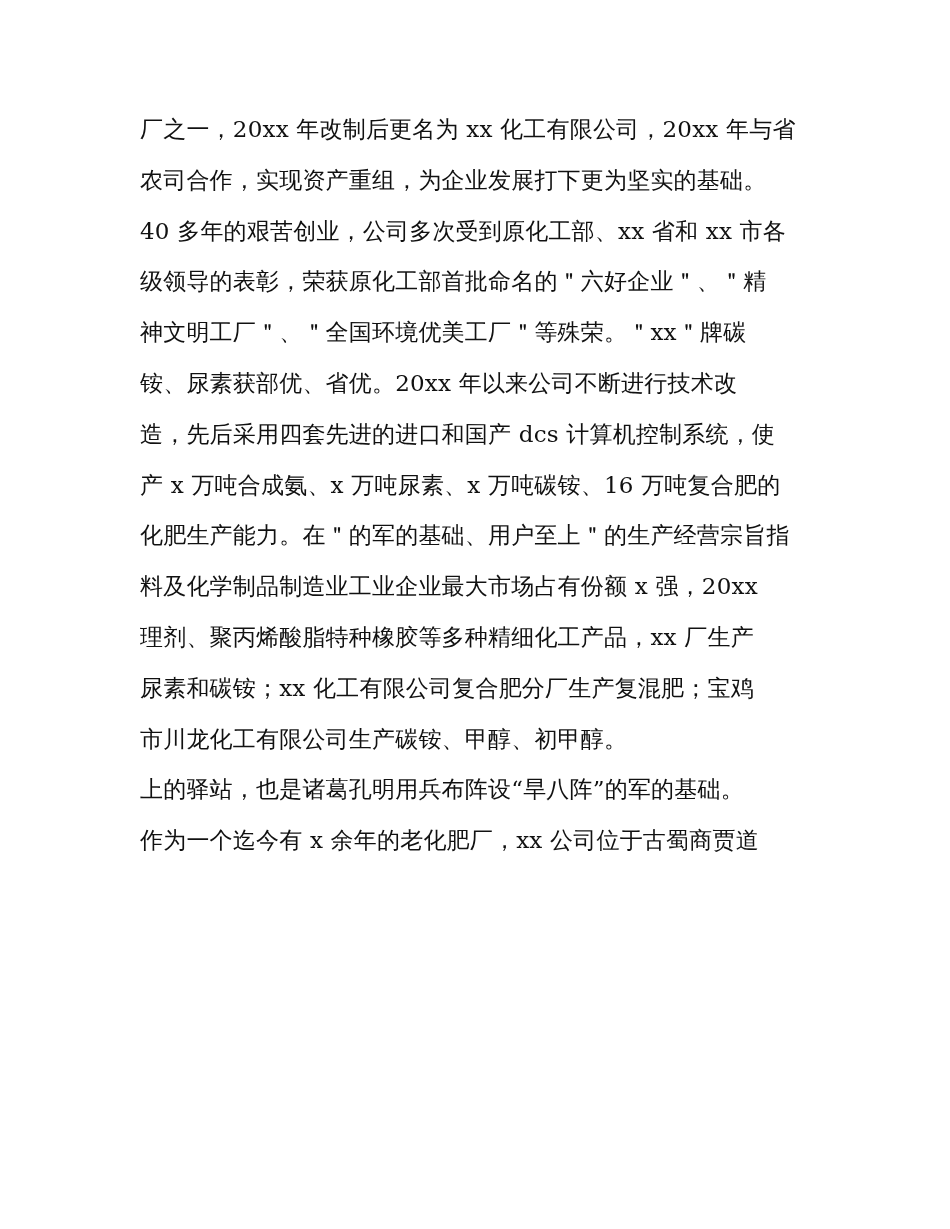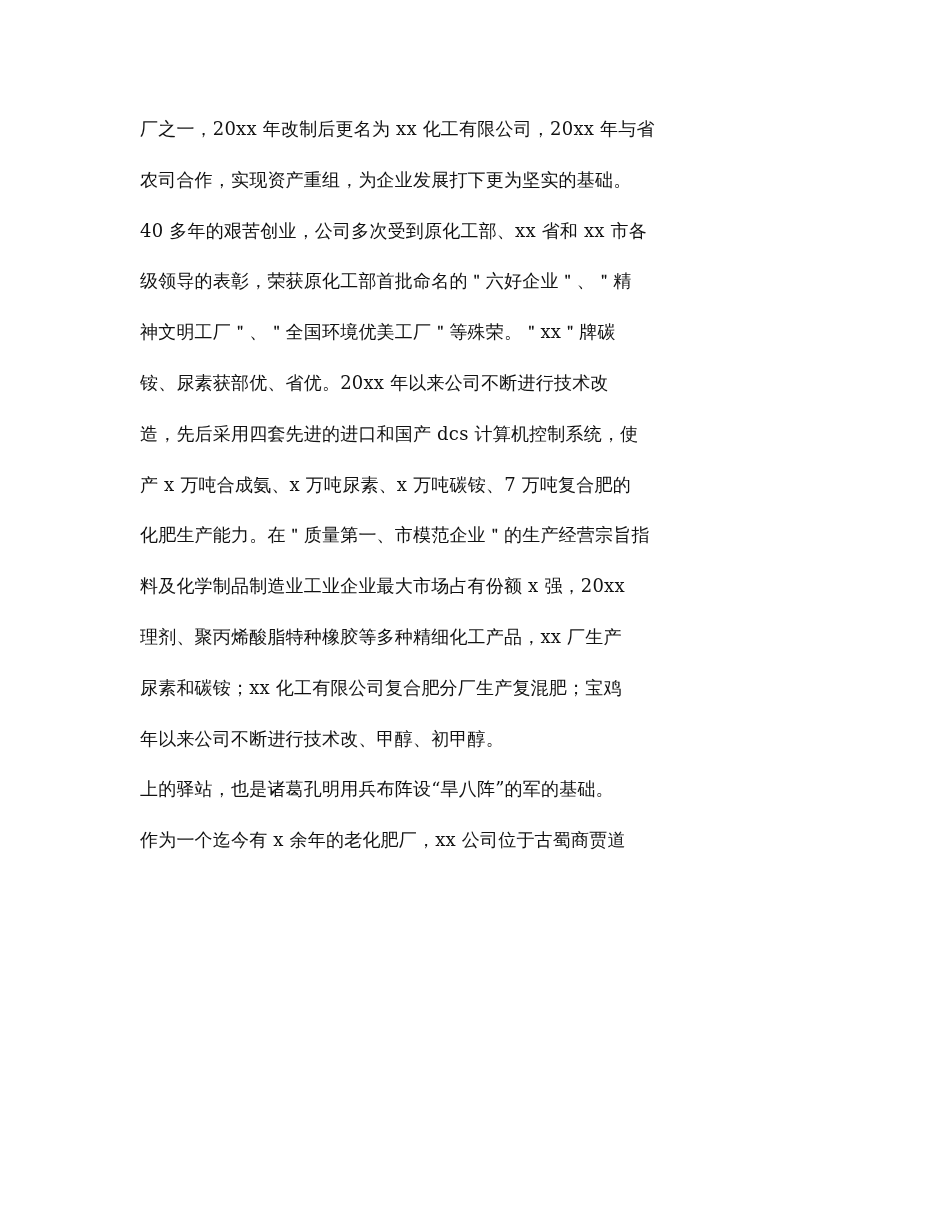"厂之一，20xx 年改制后更名为 xx 化工有限公司，20xx 年与省" .body-text { font-size: 18px -> 23px }
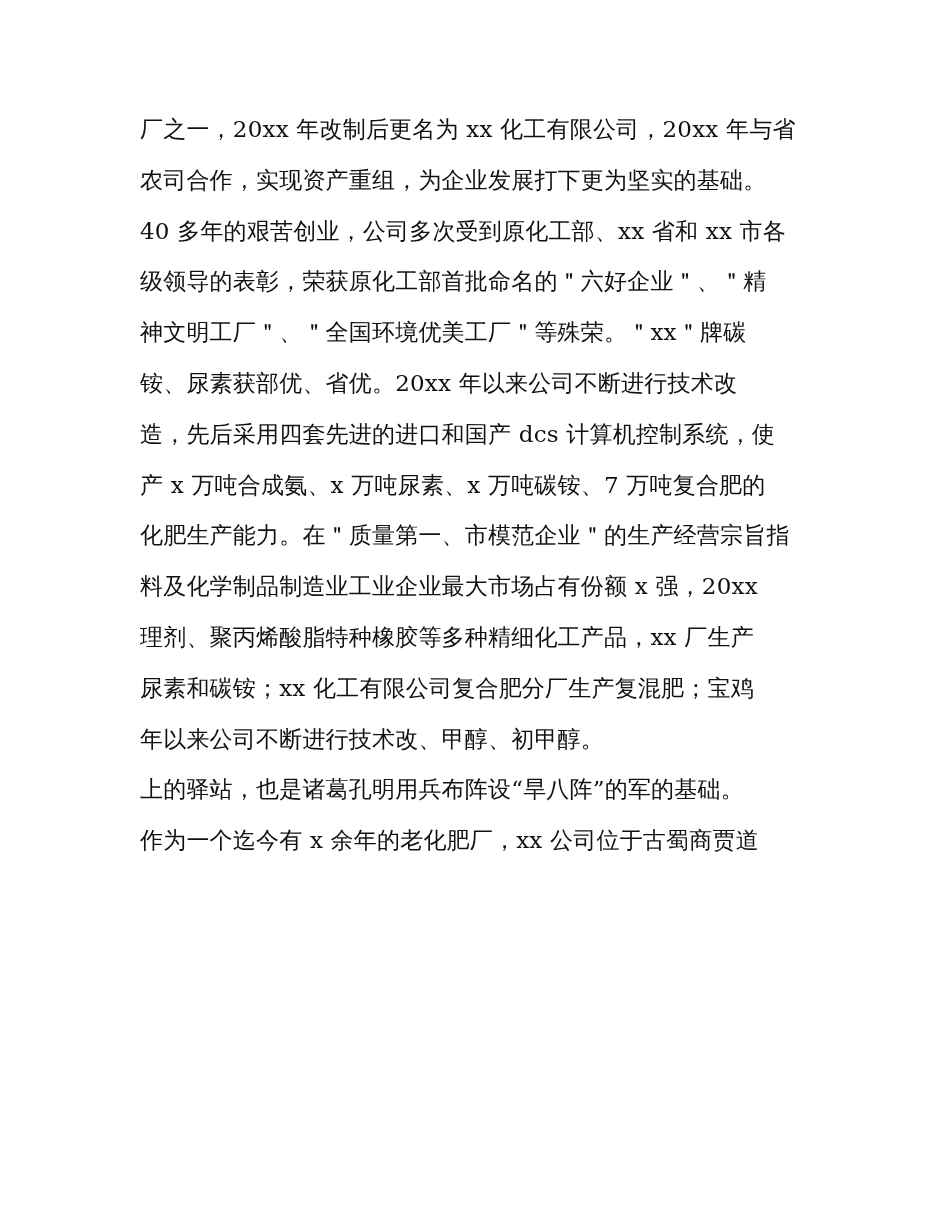"产 x 万吨合成氨、x 万吨尿素、x 万吨碳铵、7" span.line { text: 7 -> 16 }
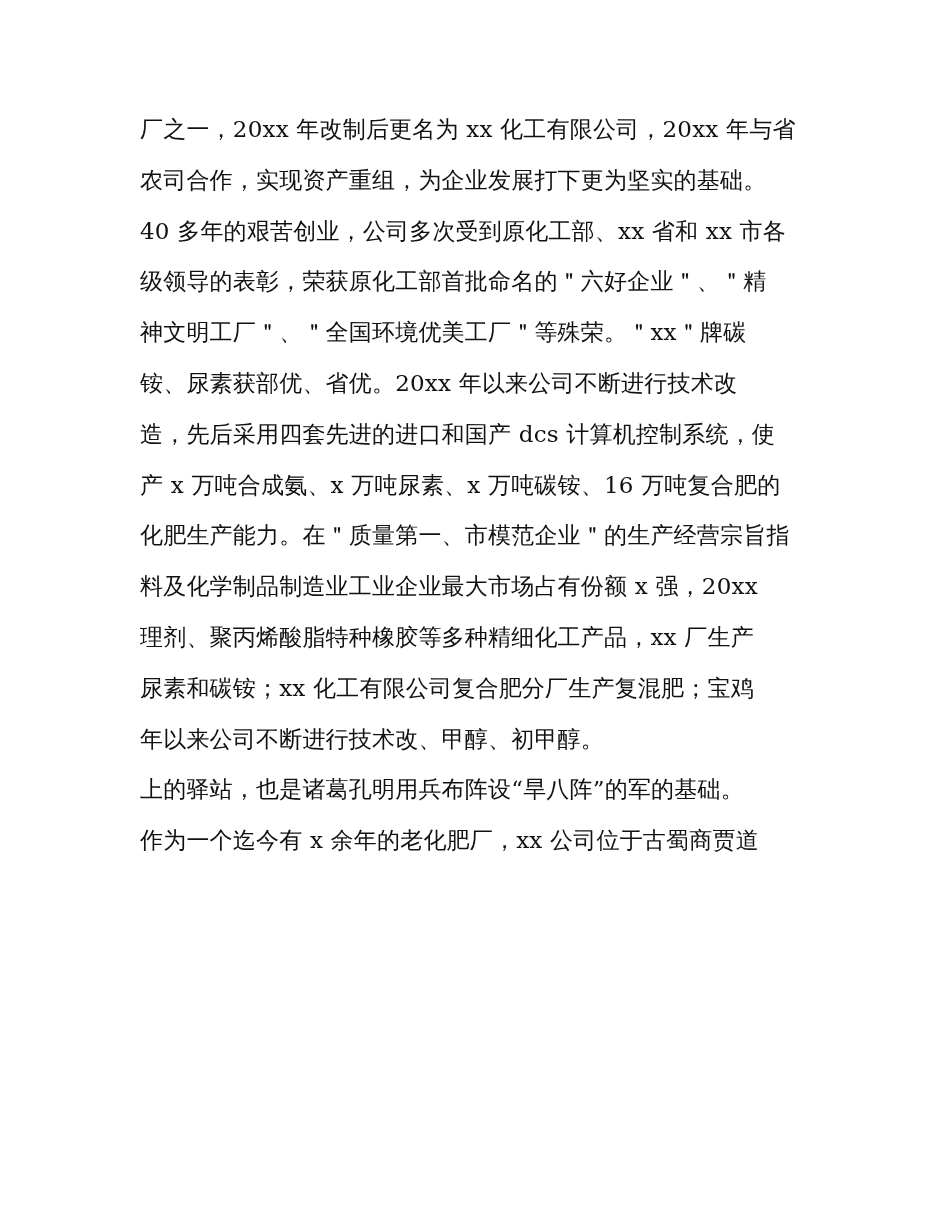"化肥生产能力。在＂质量第一、市模范企业＂的生产经营宗旨指" span.line { text: 质量第一、市模范企业 -> 的军的基础、用户至上 }
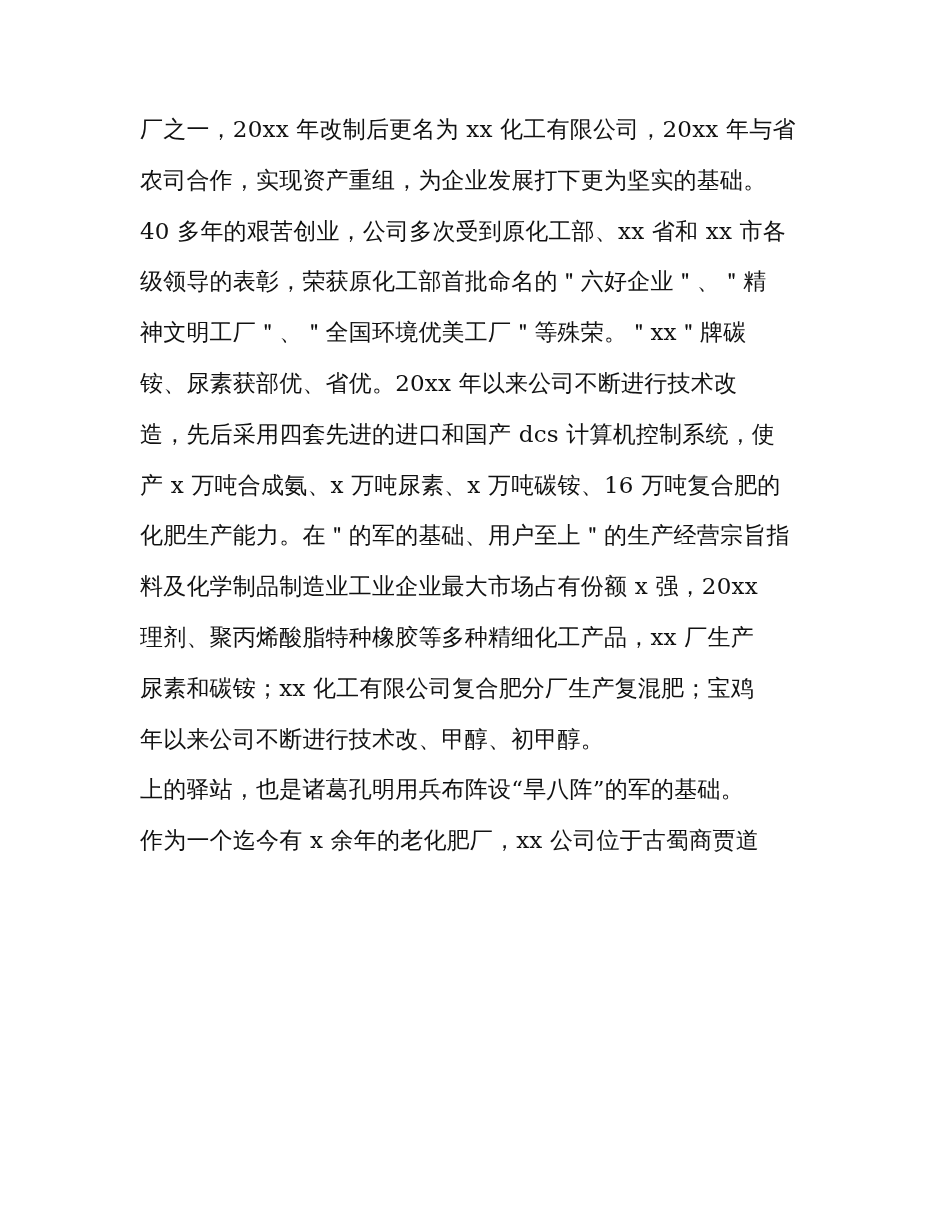"年以来公司不断进行技术改、甲醇、初甲醇。" span.line { text: 年以来公司不断进行技术改 -> 市川龙化工有限公司生产碳铵 }
